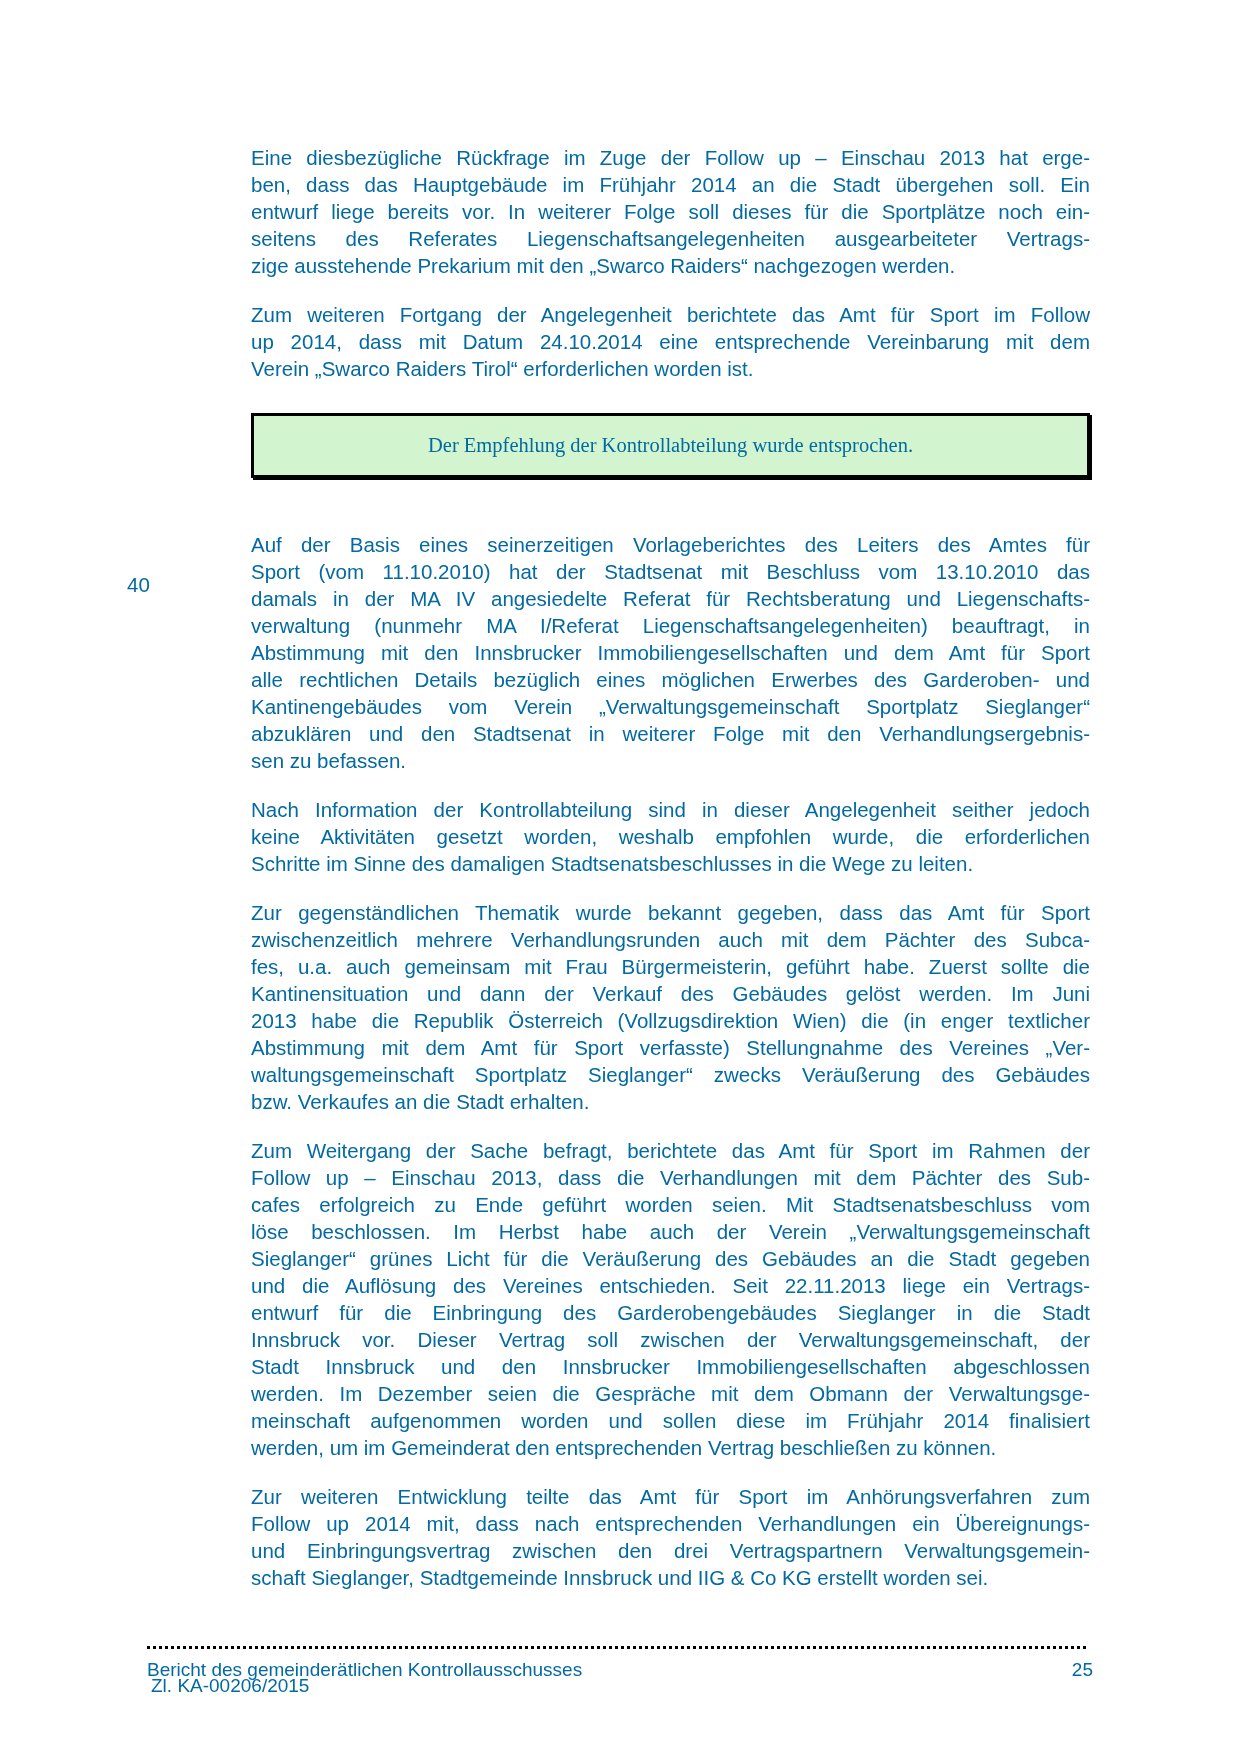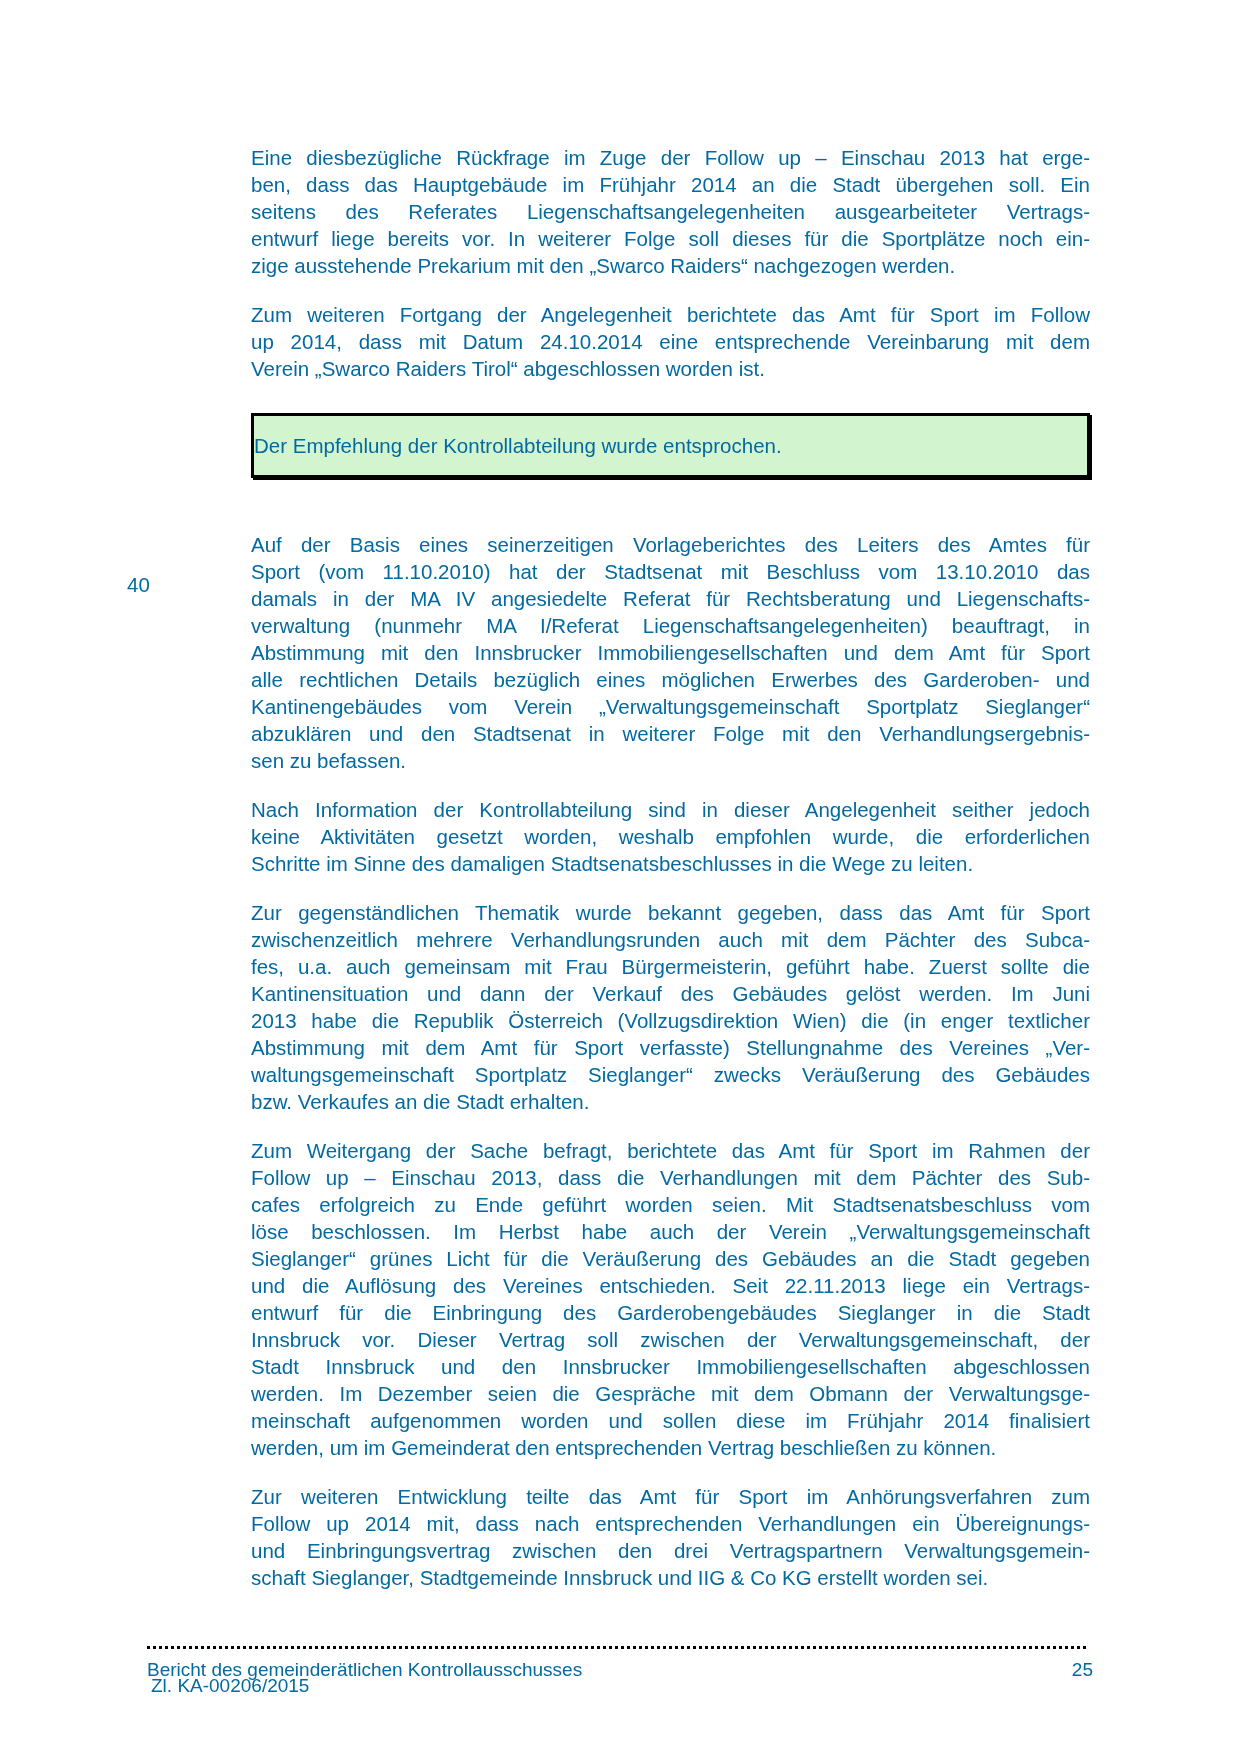"seitens des Referates" div.line { order: before "entwurf liege bereits vor. In" -> after "entwurf liege bereits vor. In" }
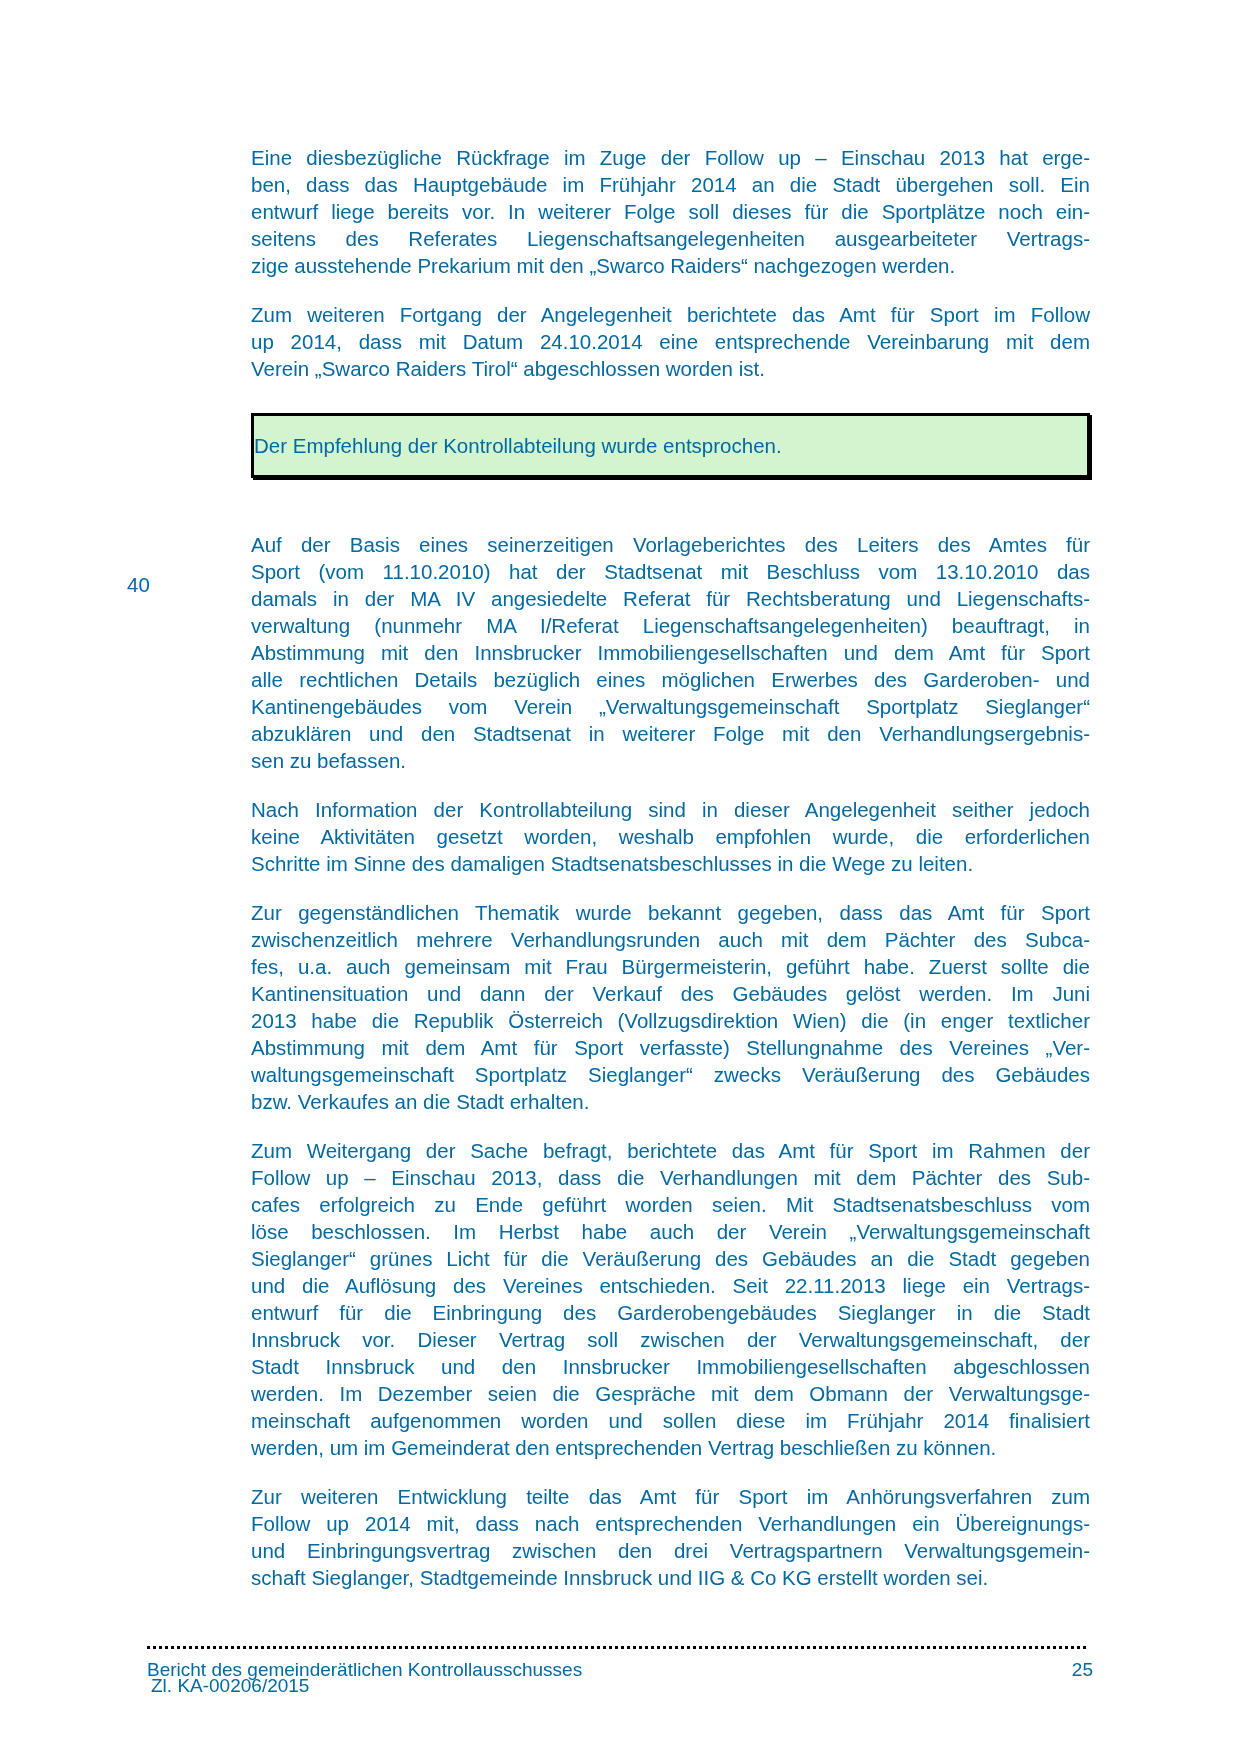"Verein „Swarco Raiders Tirol“" div.line { text: abgeschlossen -> erforderlichen }
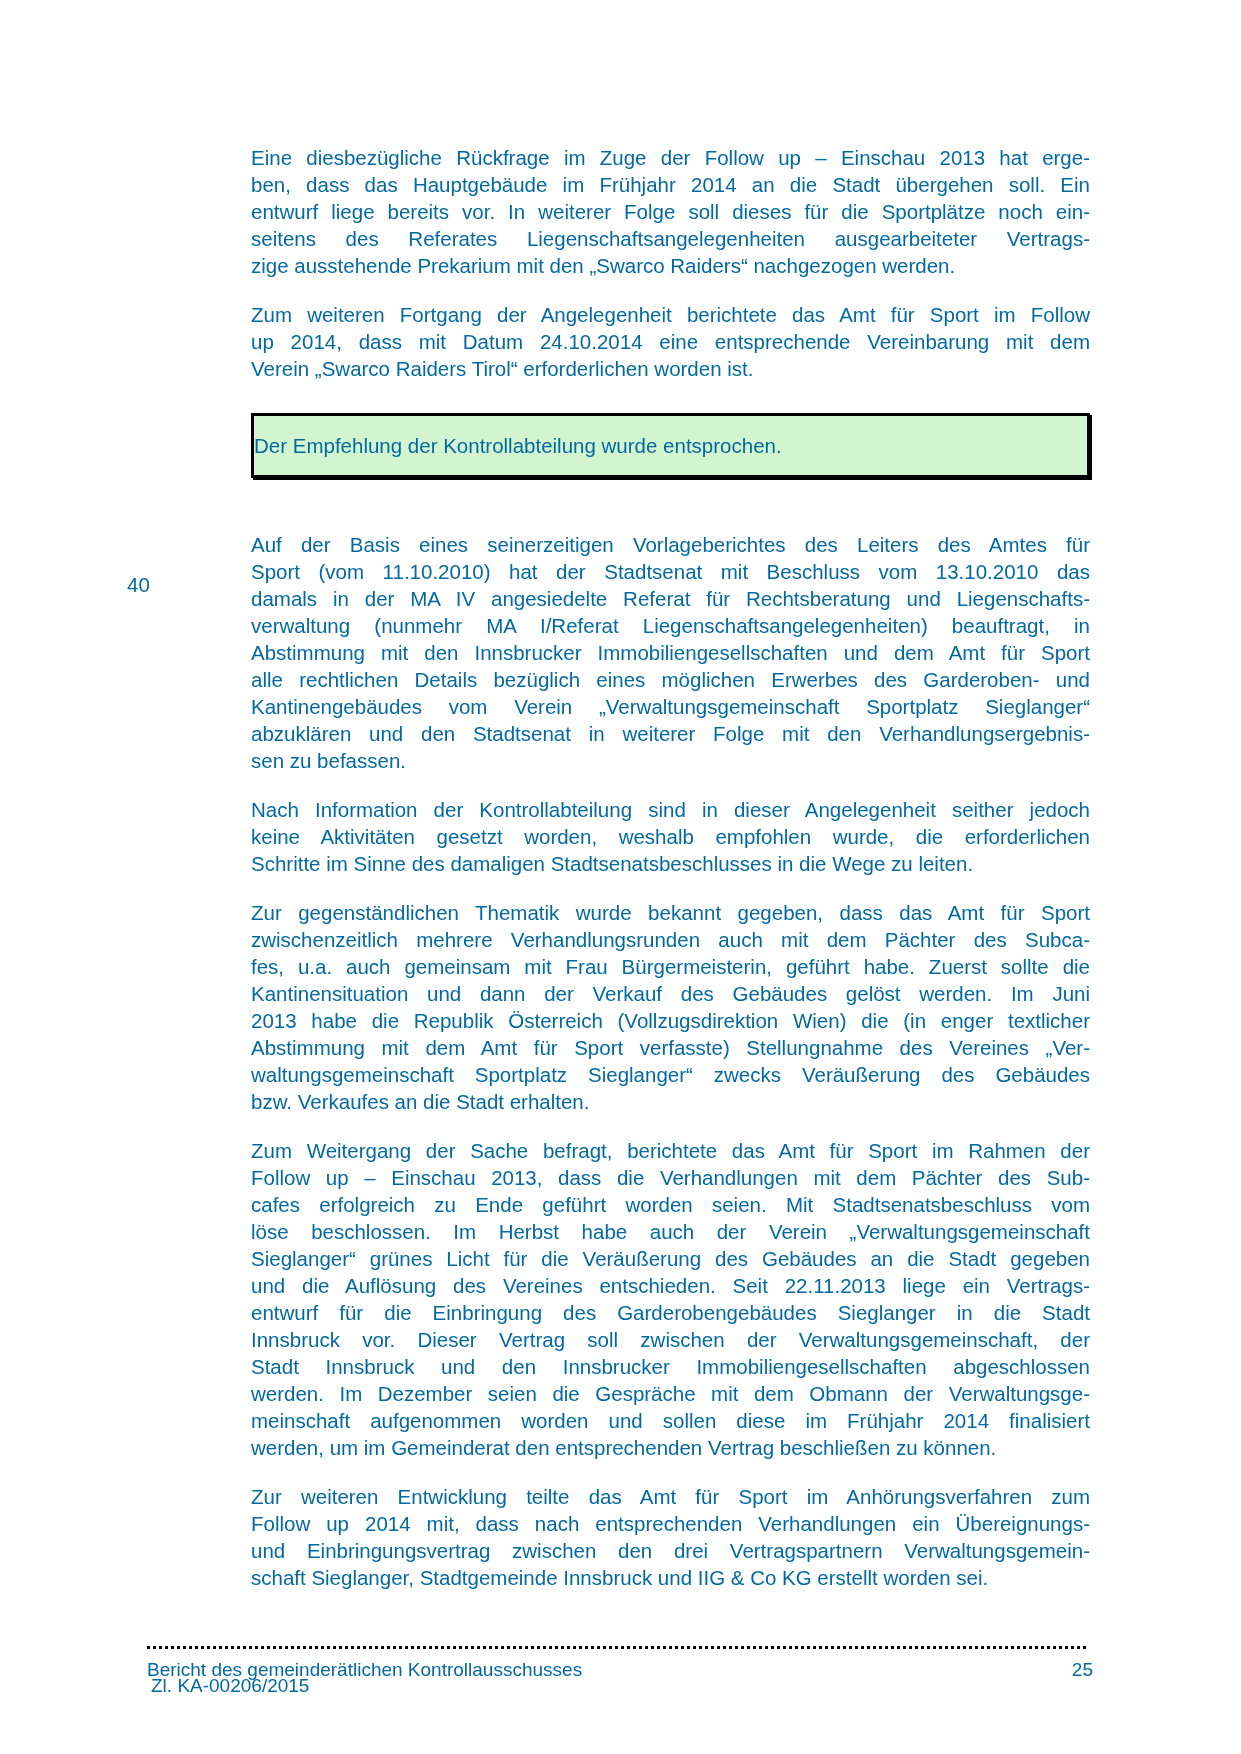"Der Empfehlung der Kontrollabteilung" .rec-box { font-family: none -> Liberation Serif, serif; justify-content: flex-start -> center }
